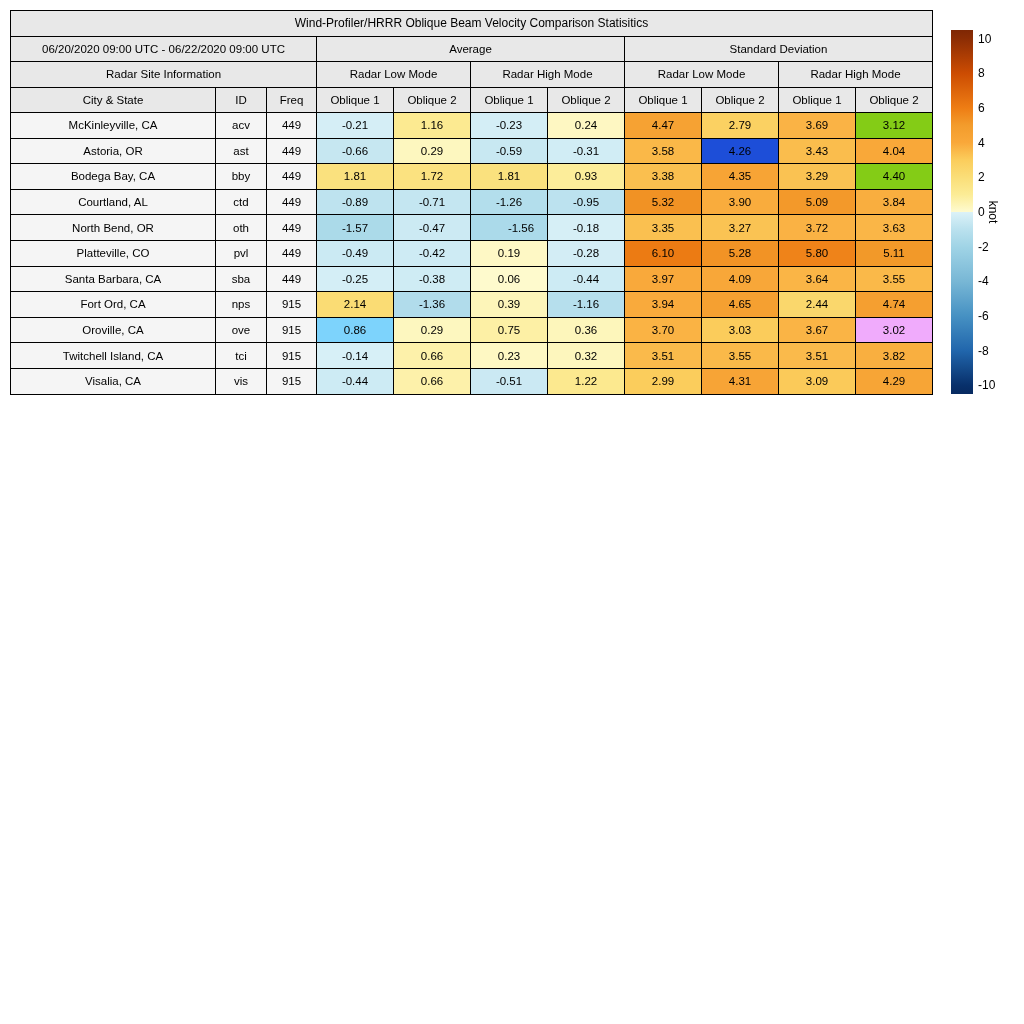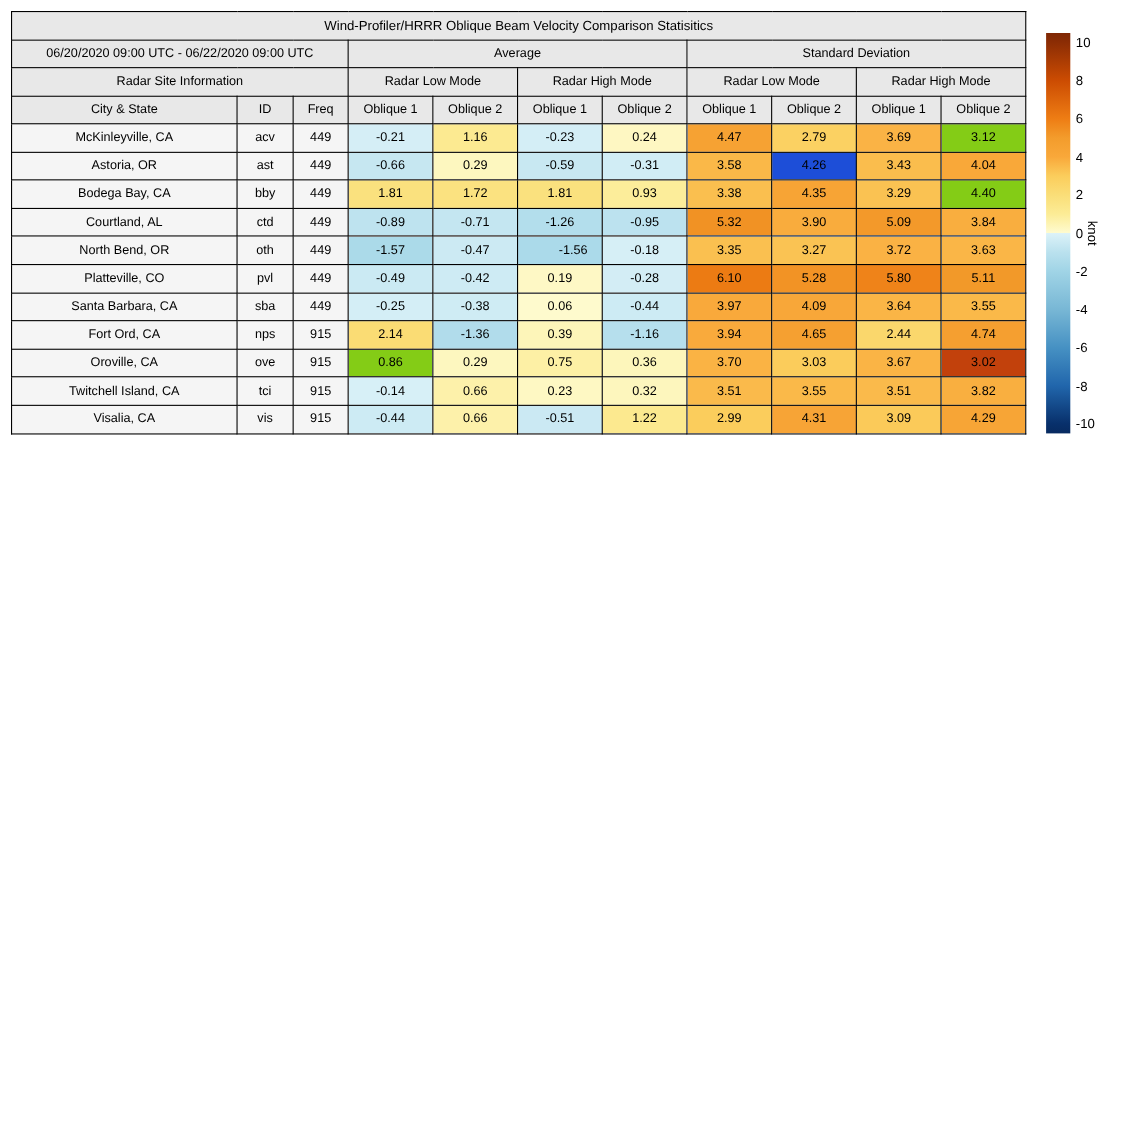"0.86" td { background: #84cc16 -> #7dd3fc }
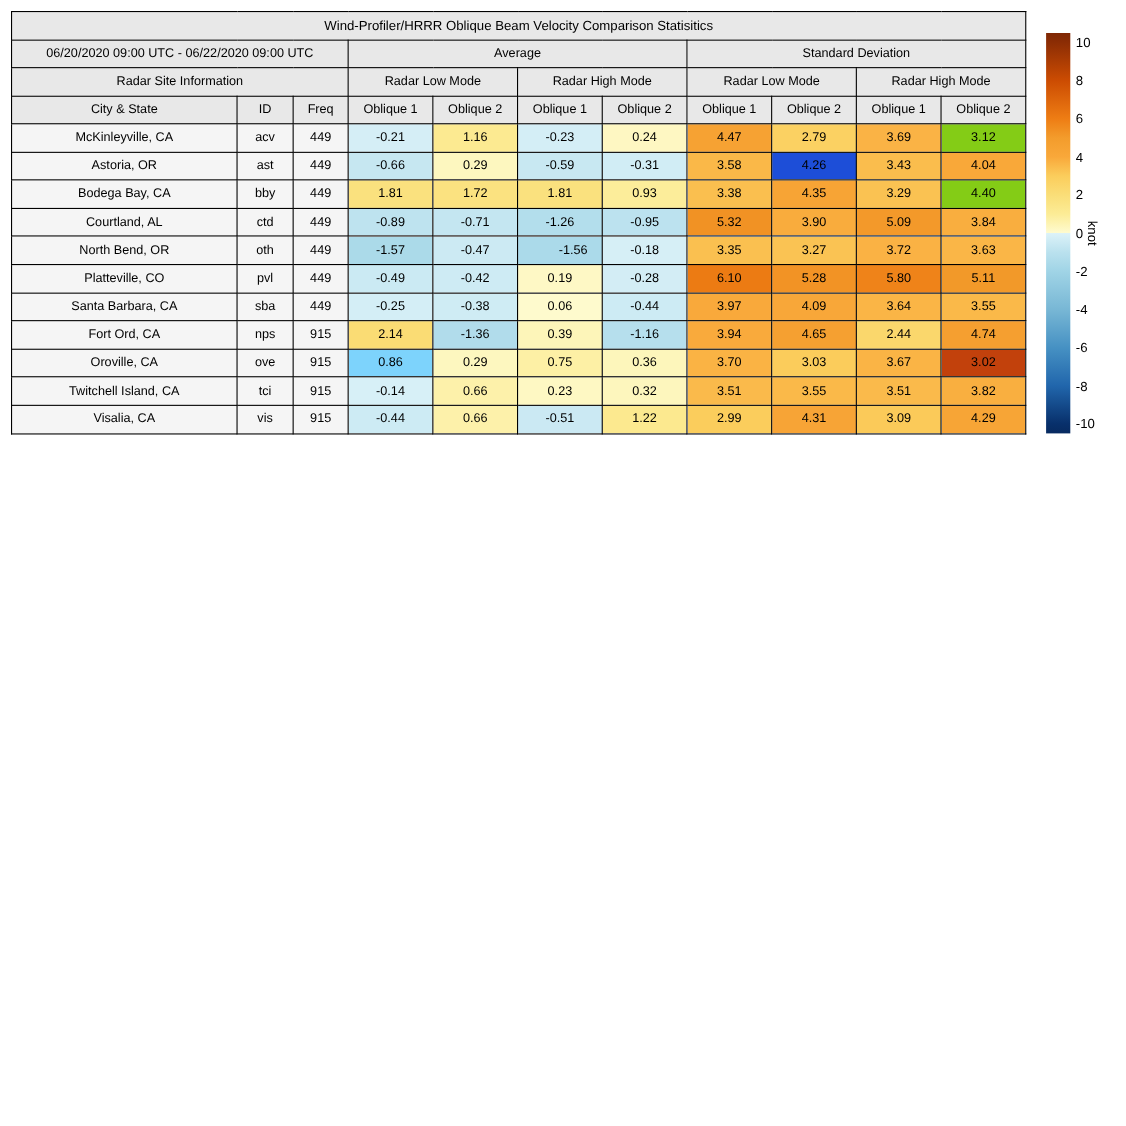"3.02" td { background: #c2410c -> #f0abfc }
